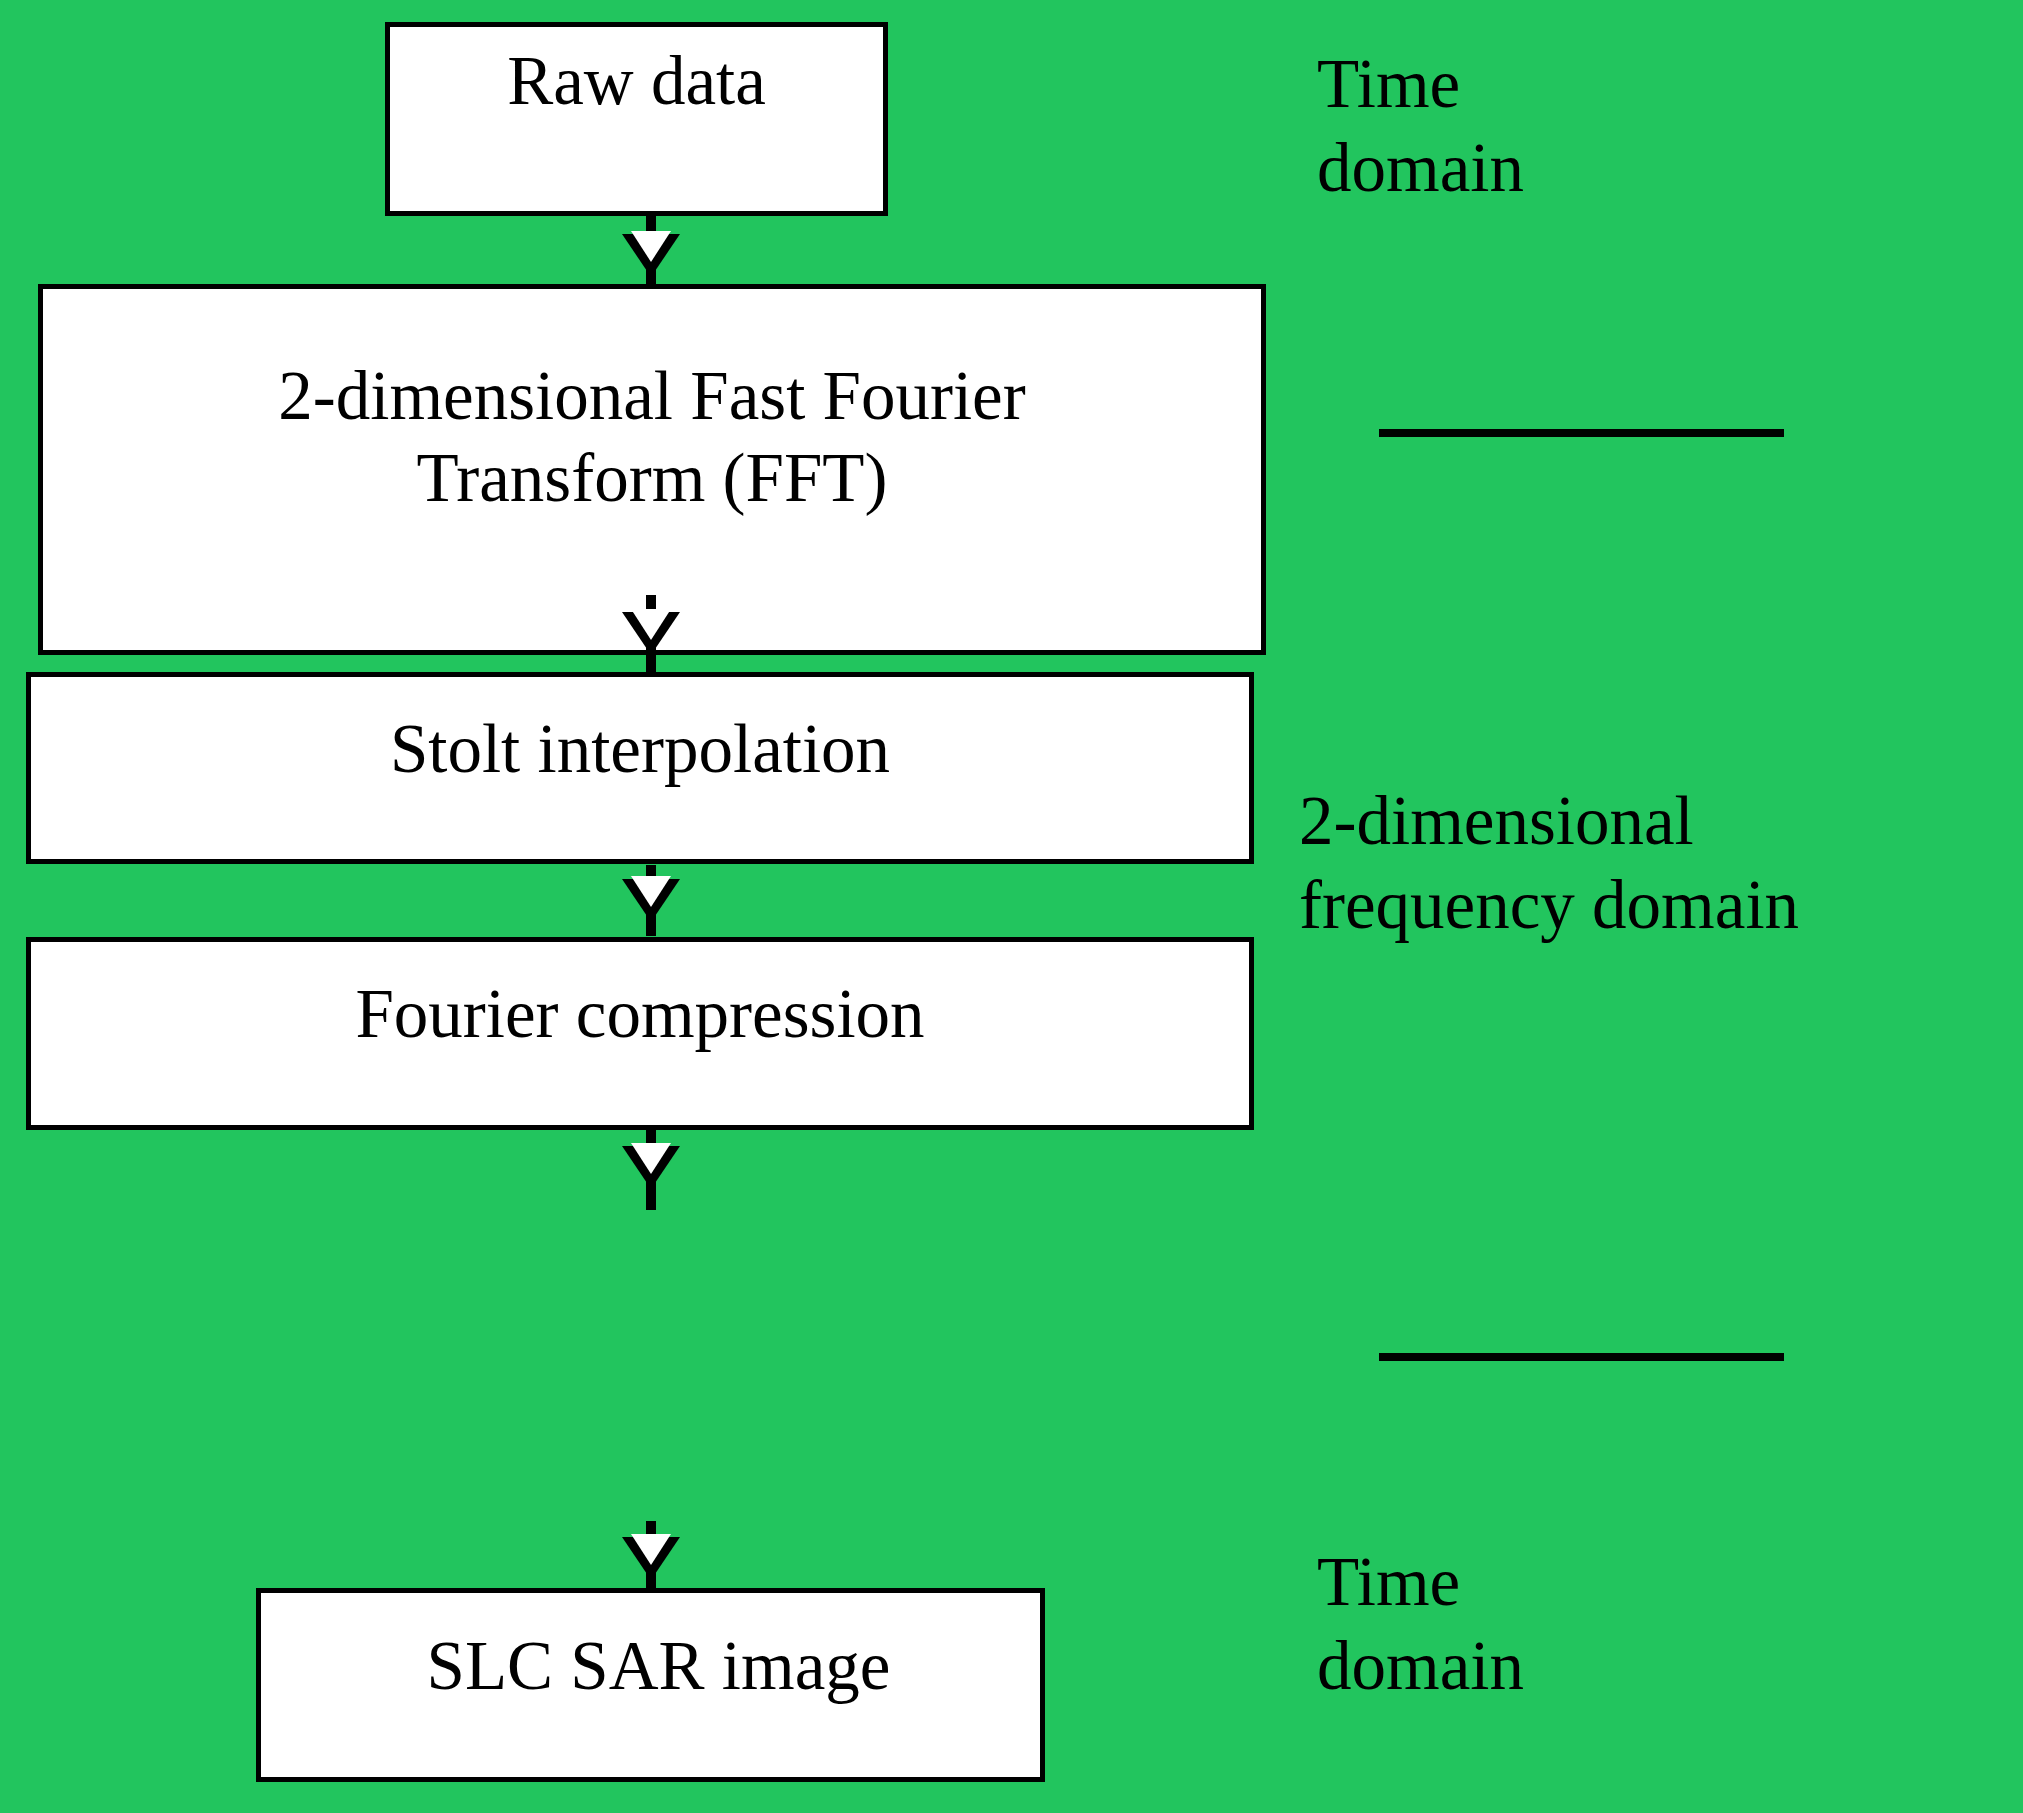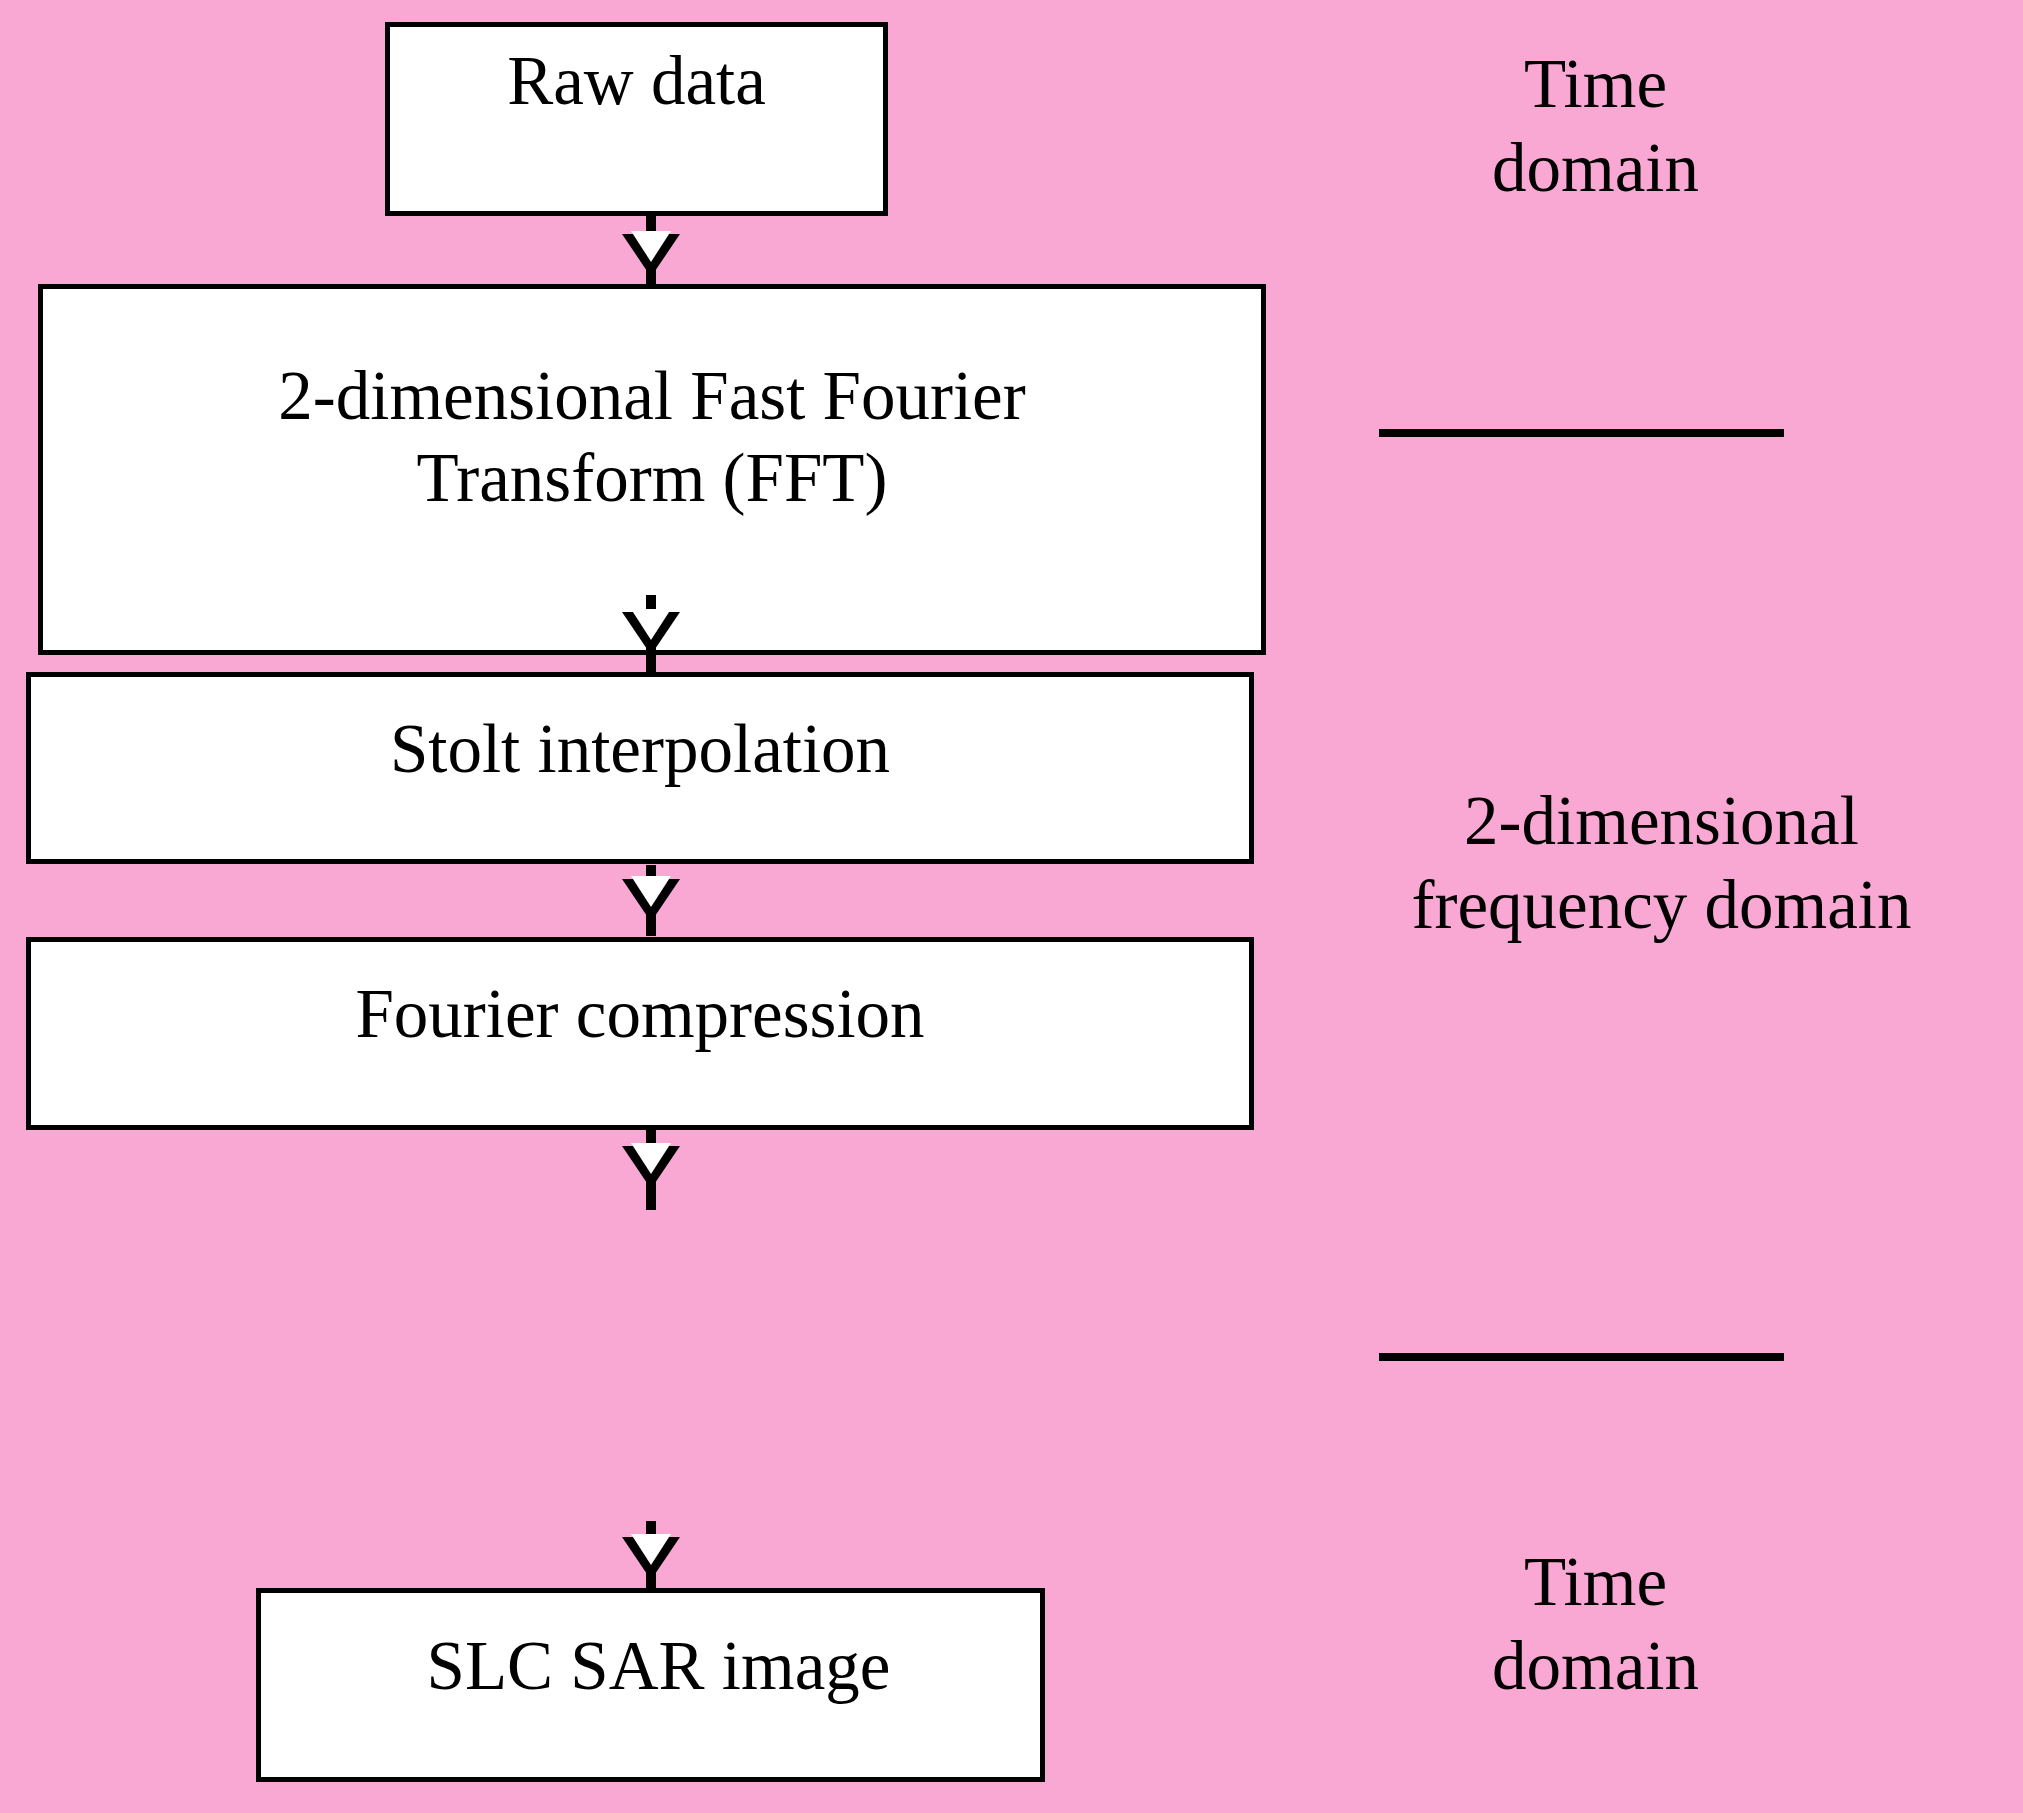"Raw data" #page { background: #f9a8d4 -> #22c55e }
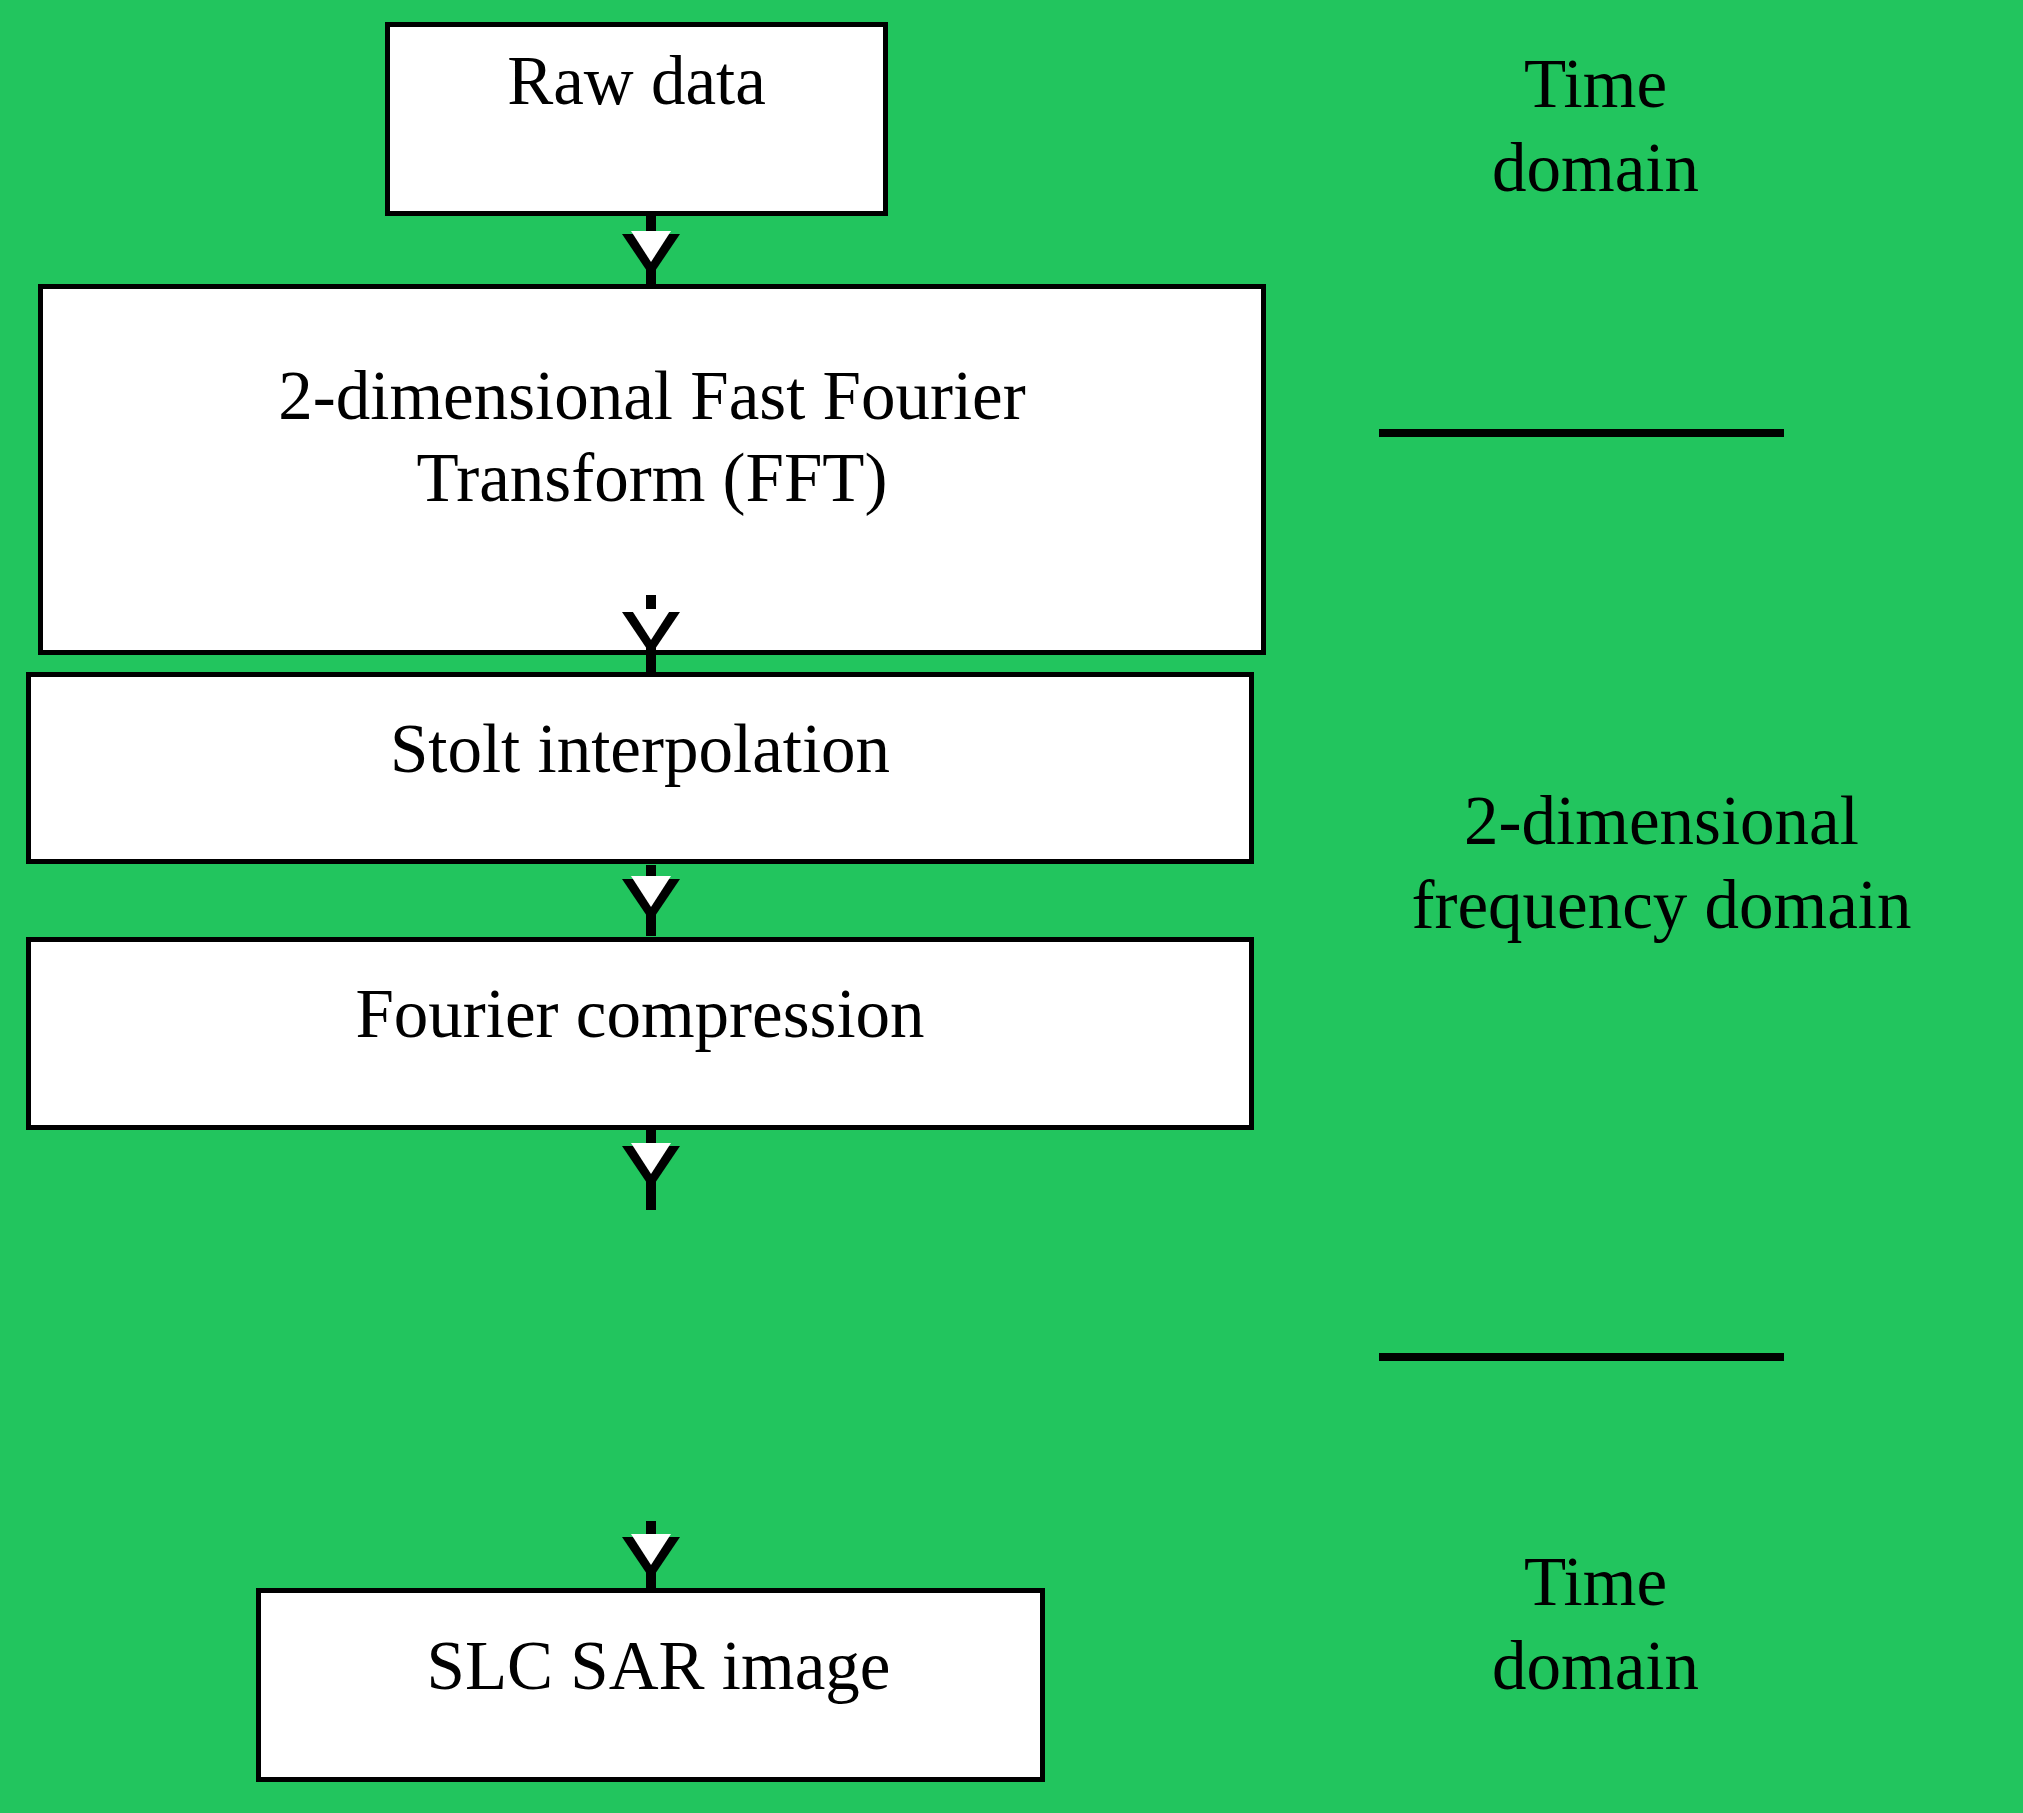"Time" .side-label { text-align: center -> none }
